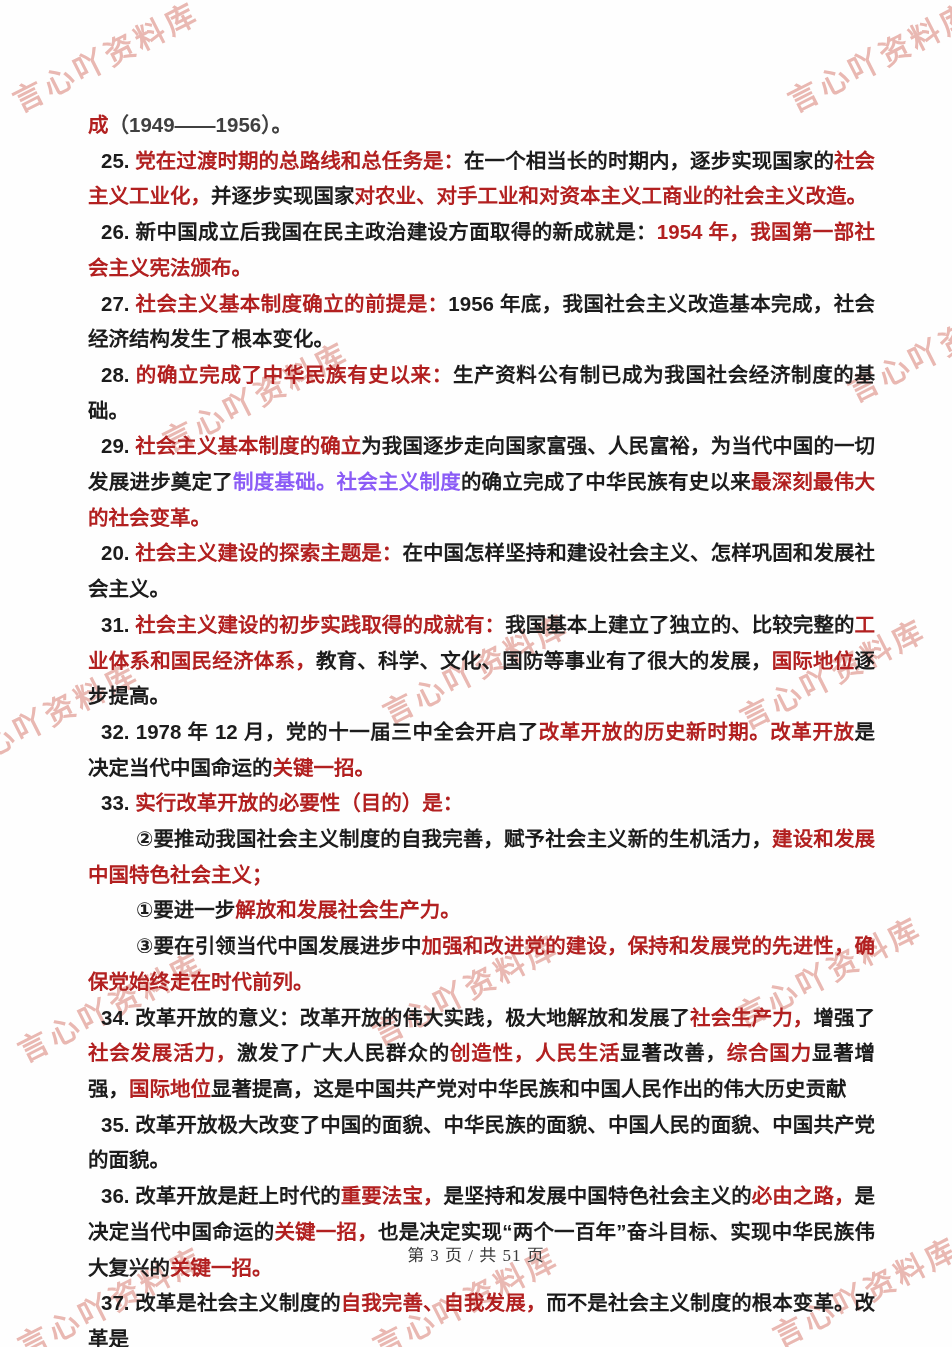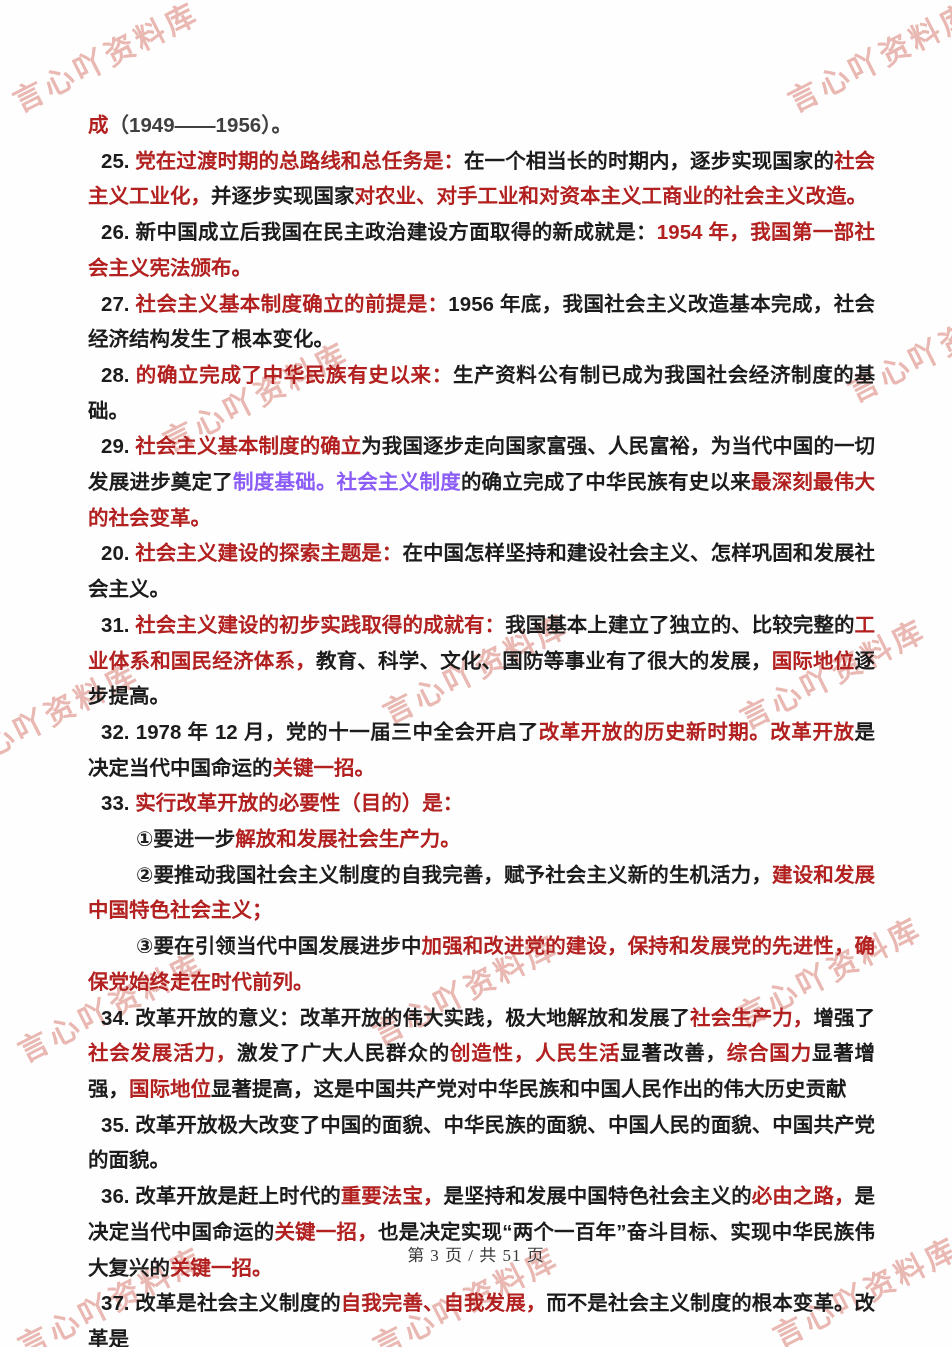"①要进一步解放和发展社会生产力。" p.para { order: before "②要推动我国社会主义制度的自我完善，赋予社会主义新的生机活力，建设和发展中国特色" -> after "②要推动我国社会主义制度的自我完善，赋予社会主义新的生机活力，建设和发展中国特色" }
